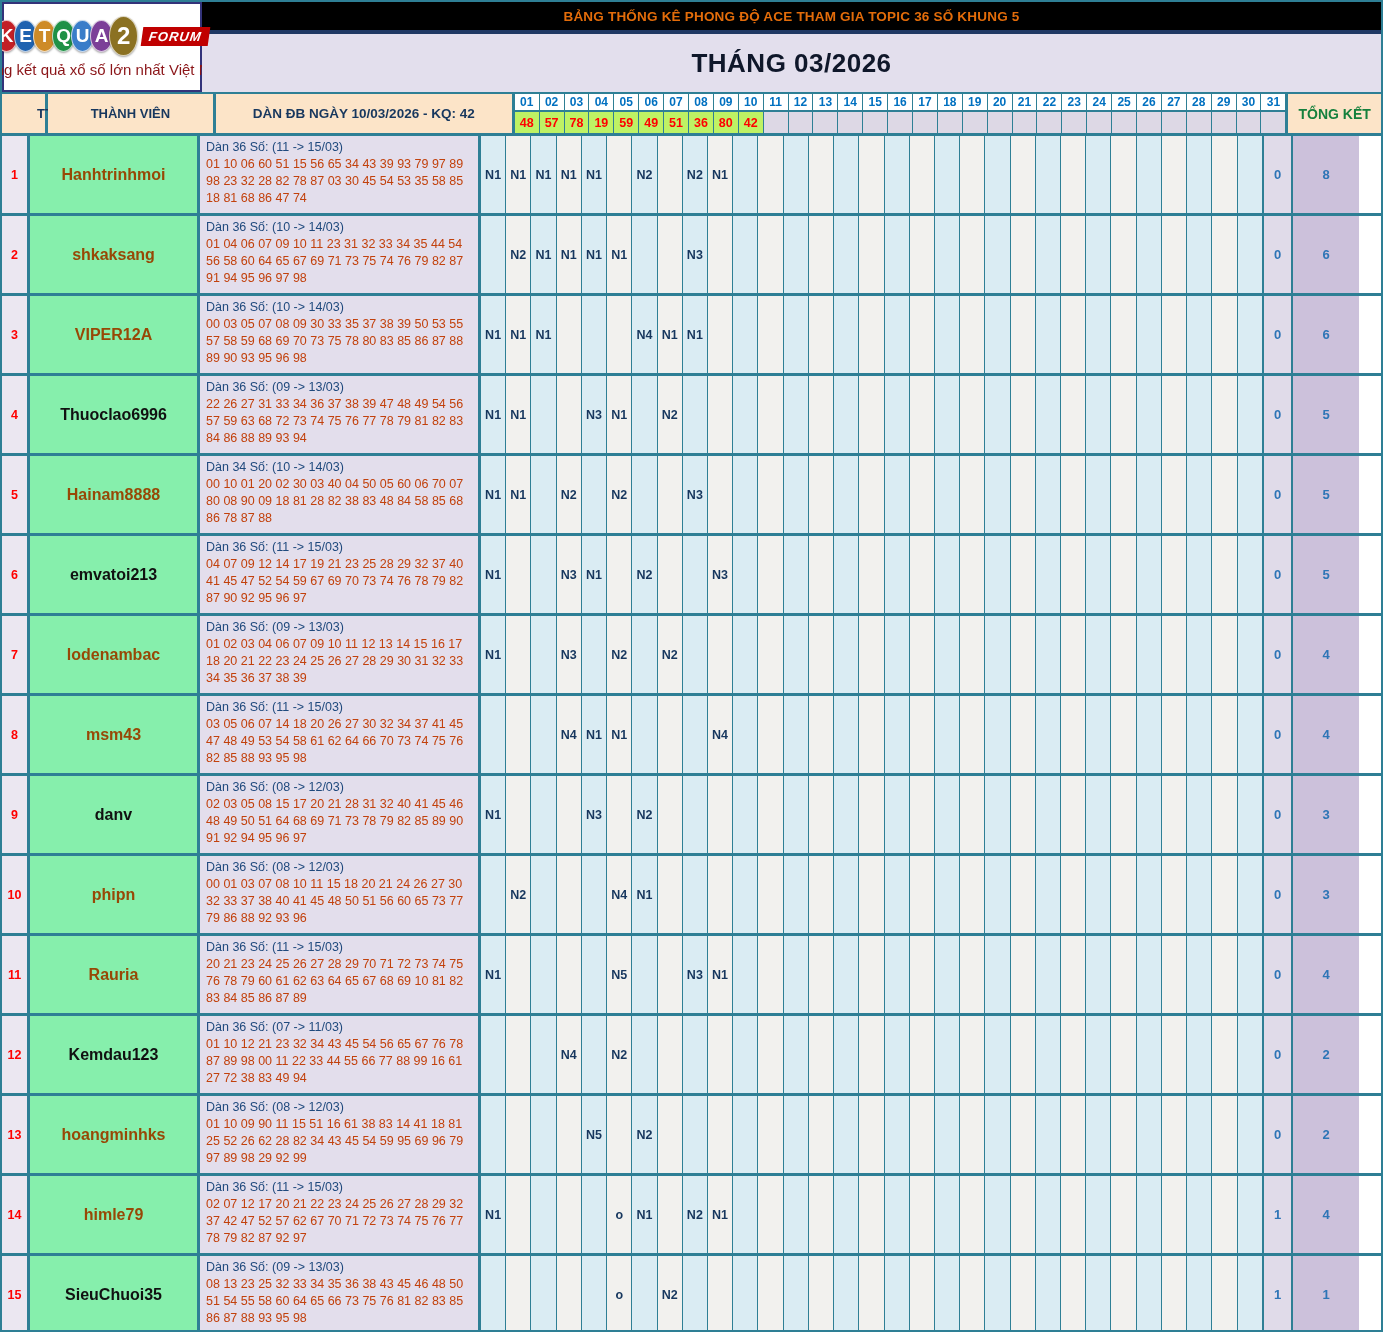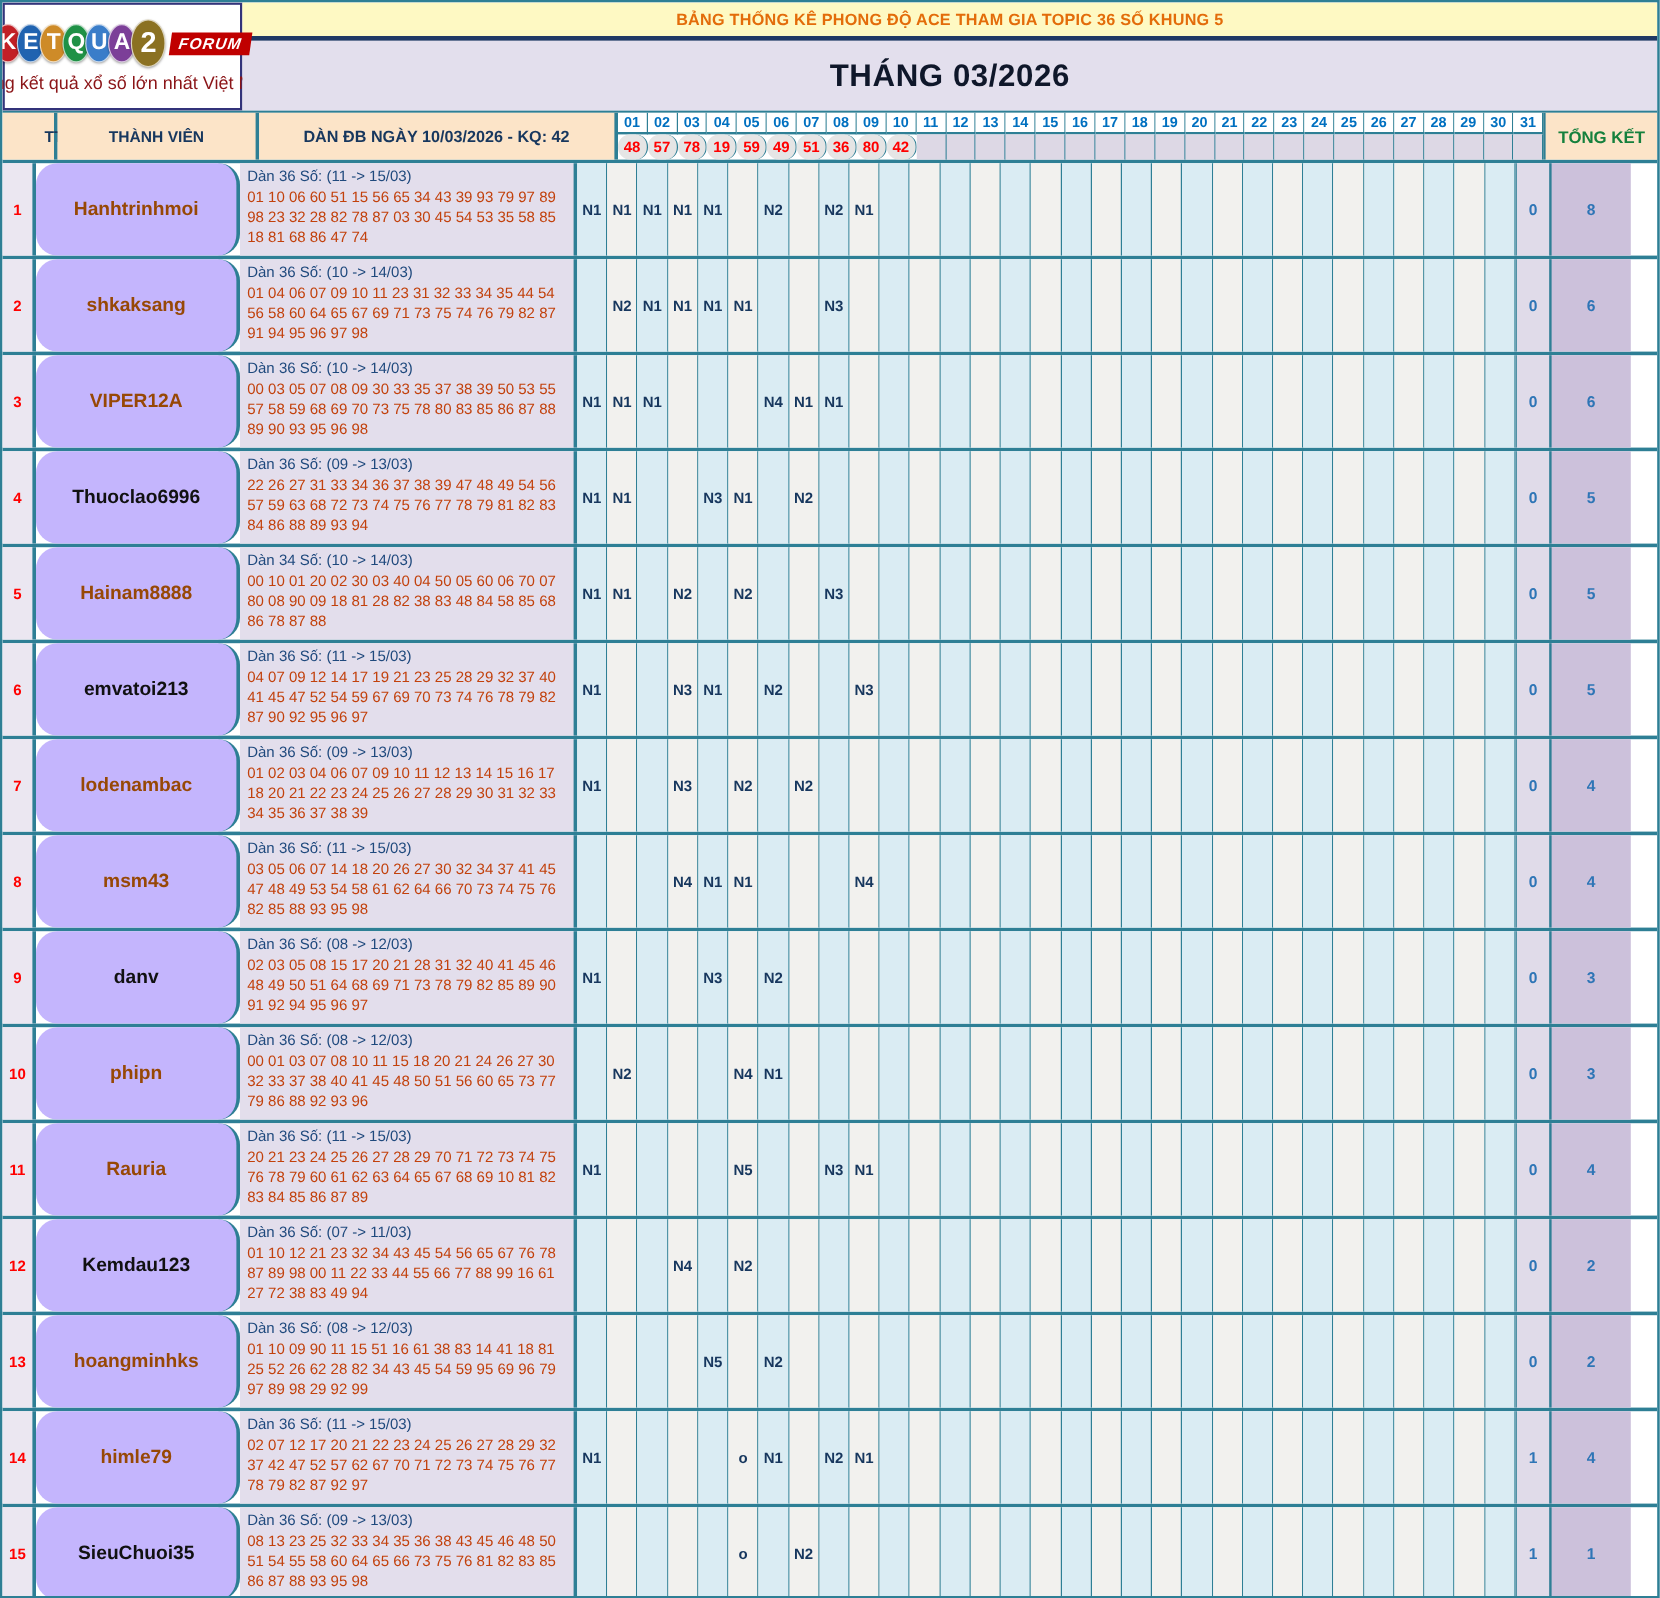"BẢNG THỐNG KÊ PHONG ĐỘ" .title1 { background: #fef9c3 -> #000000 }
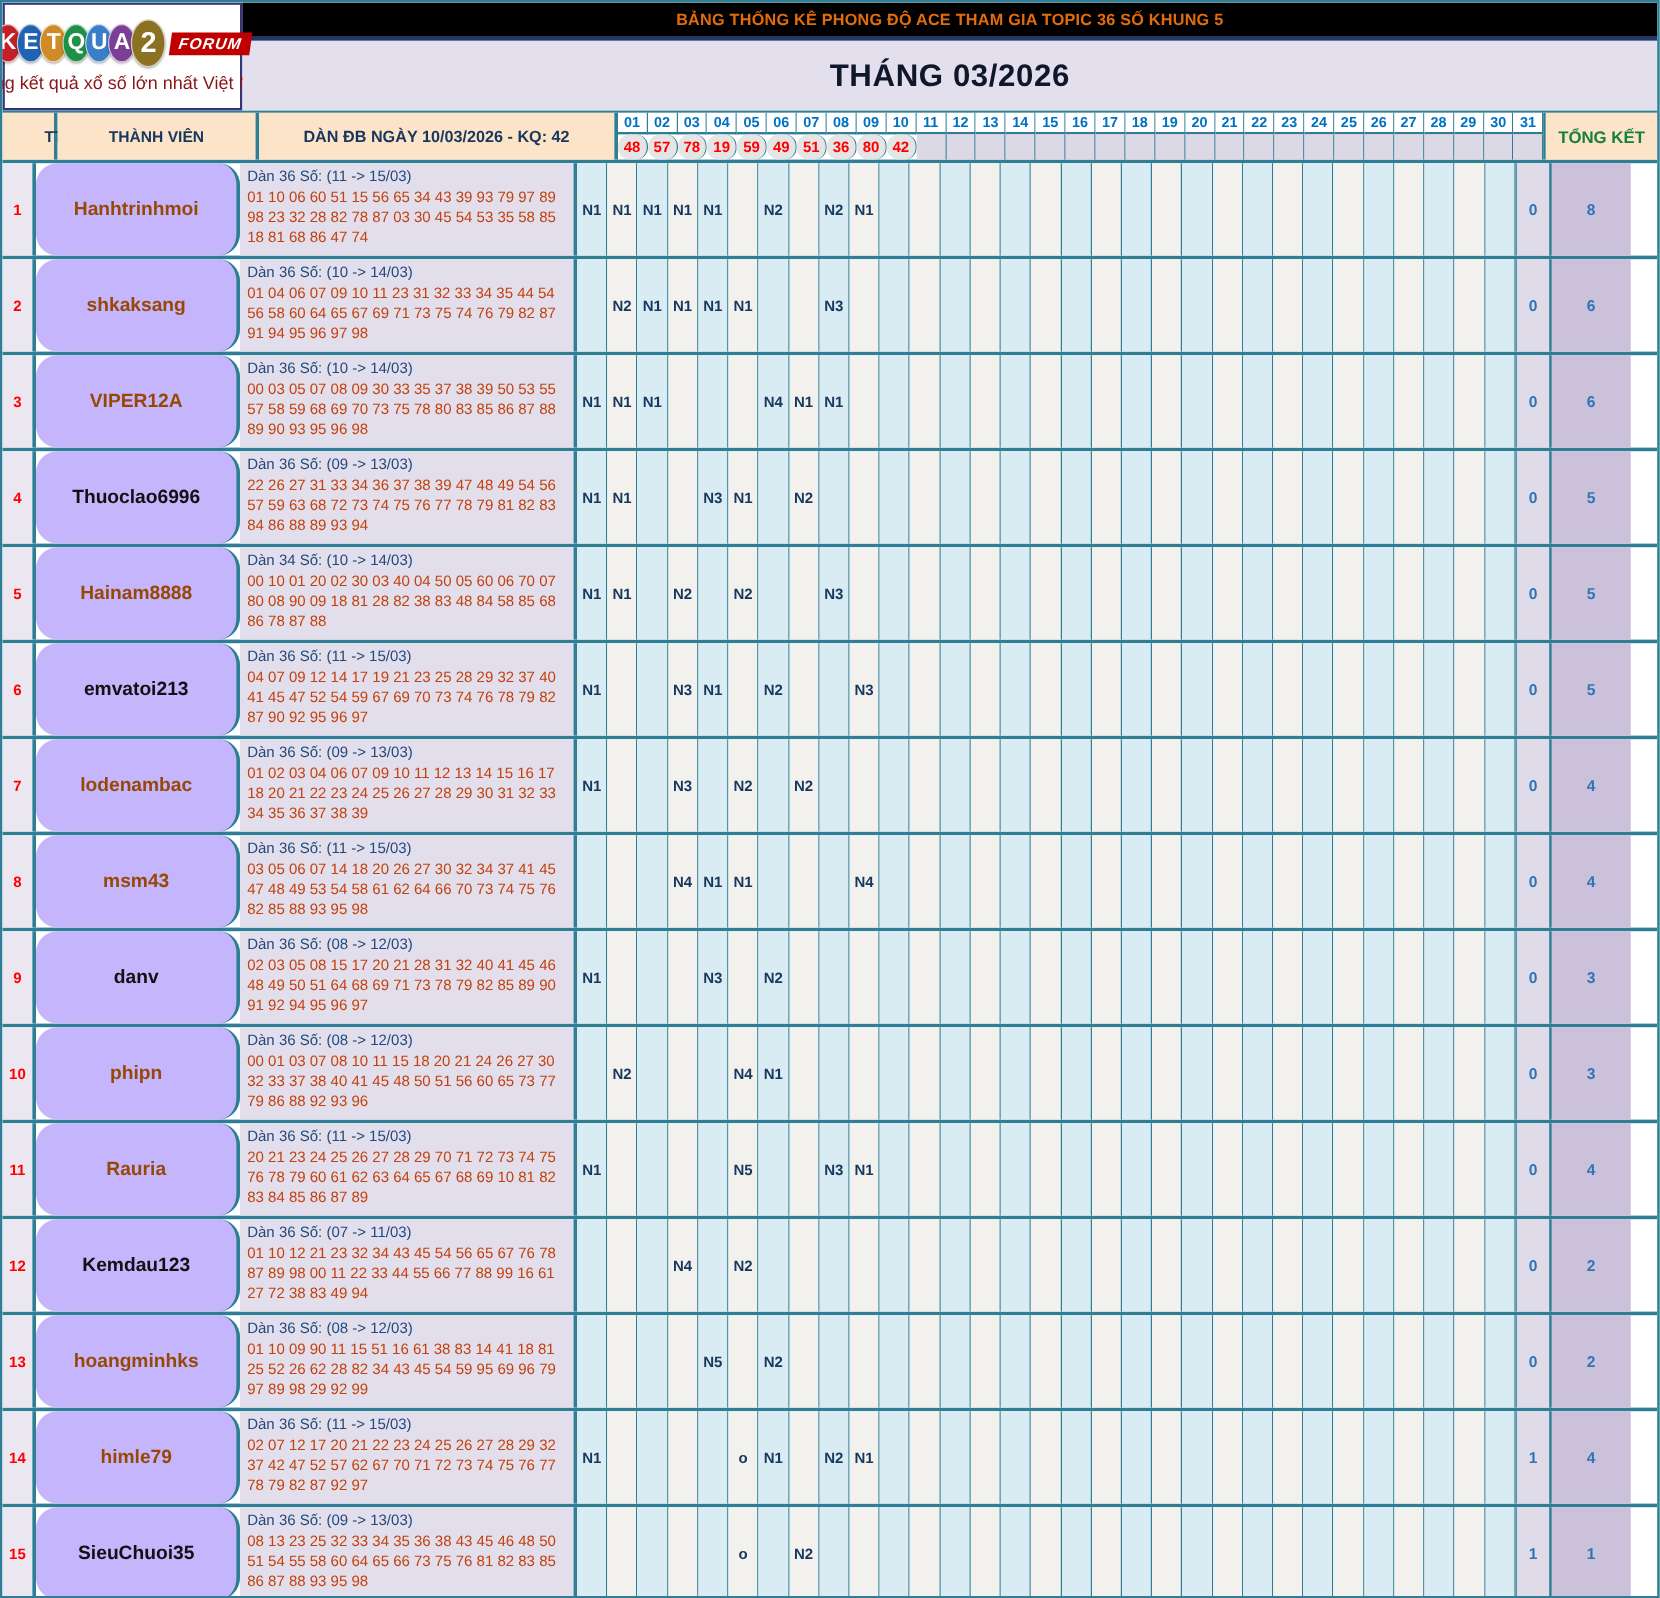"48" .kq-cell.filled { background: #e5e5e5 -> #bef264; border-radius: 10px -> none }
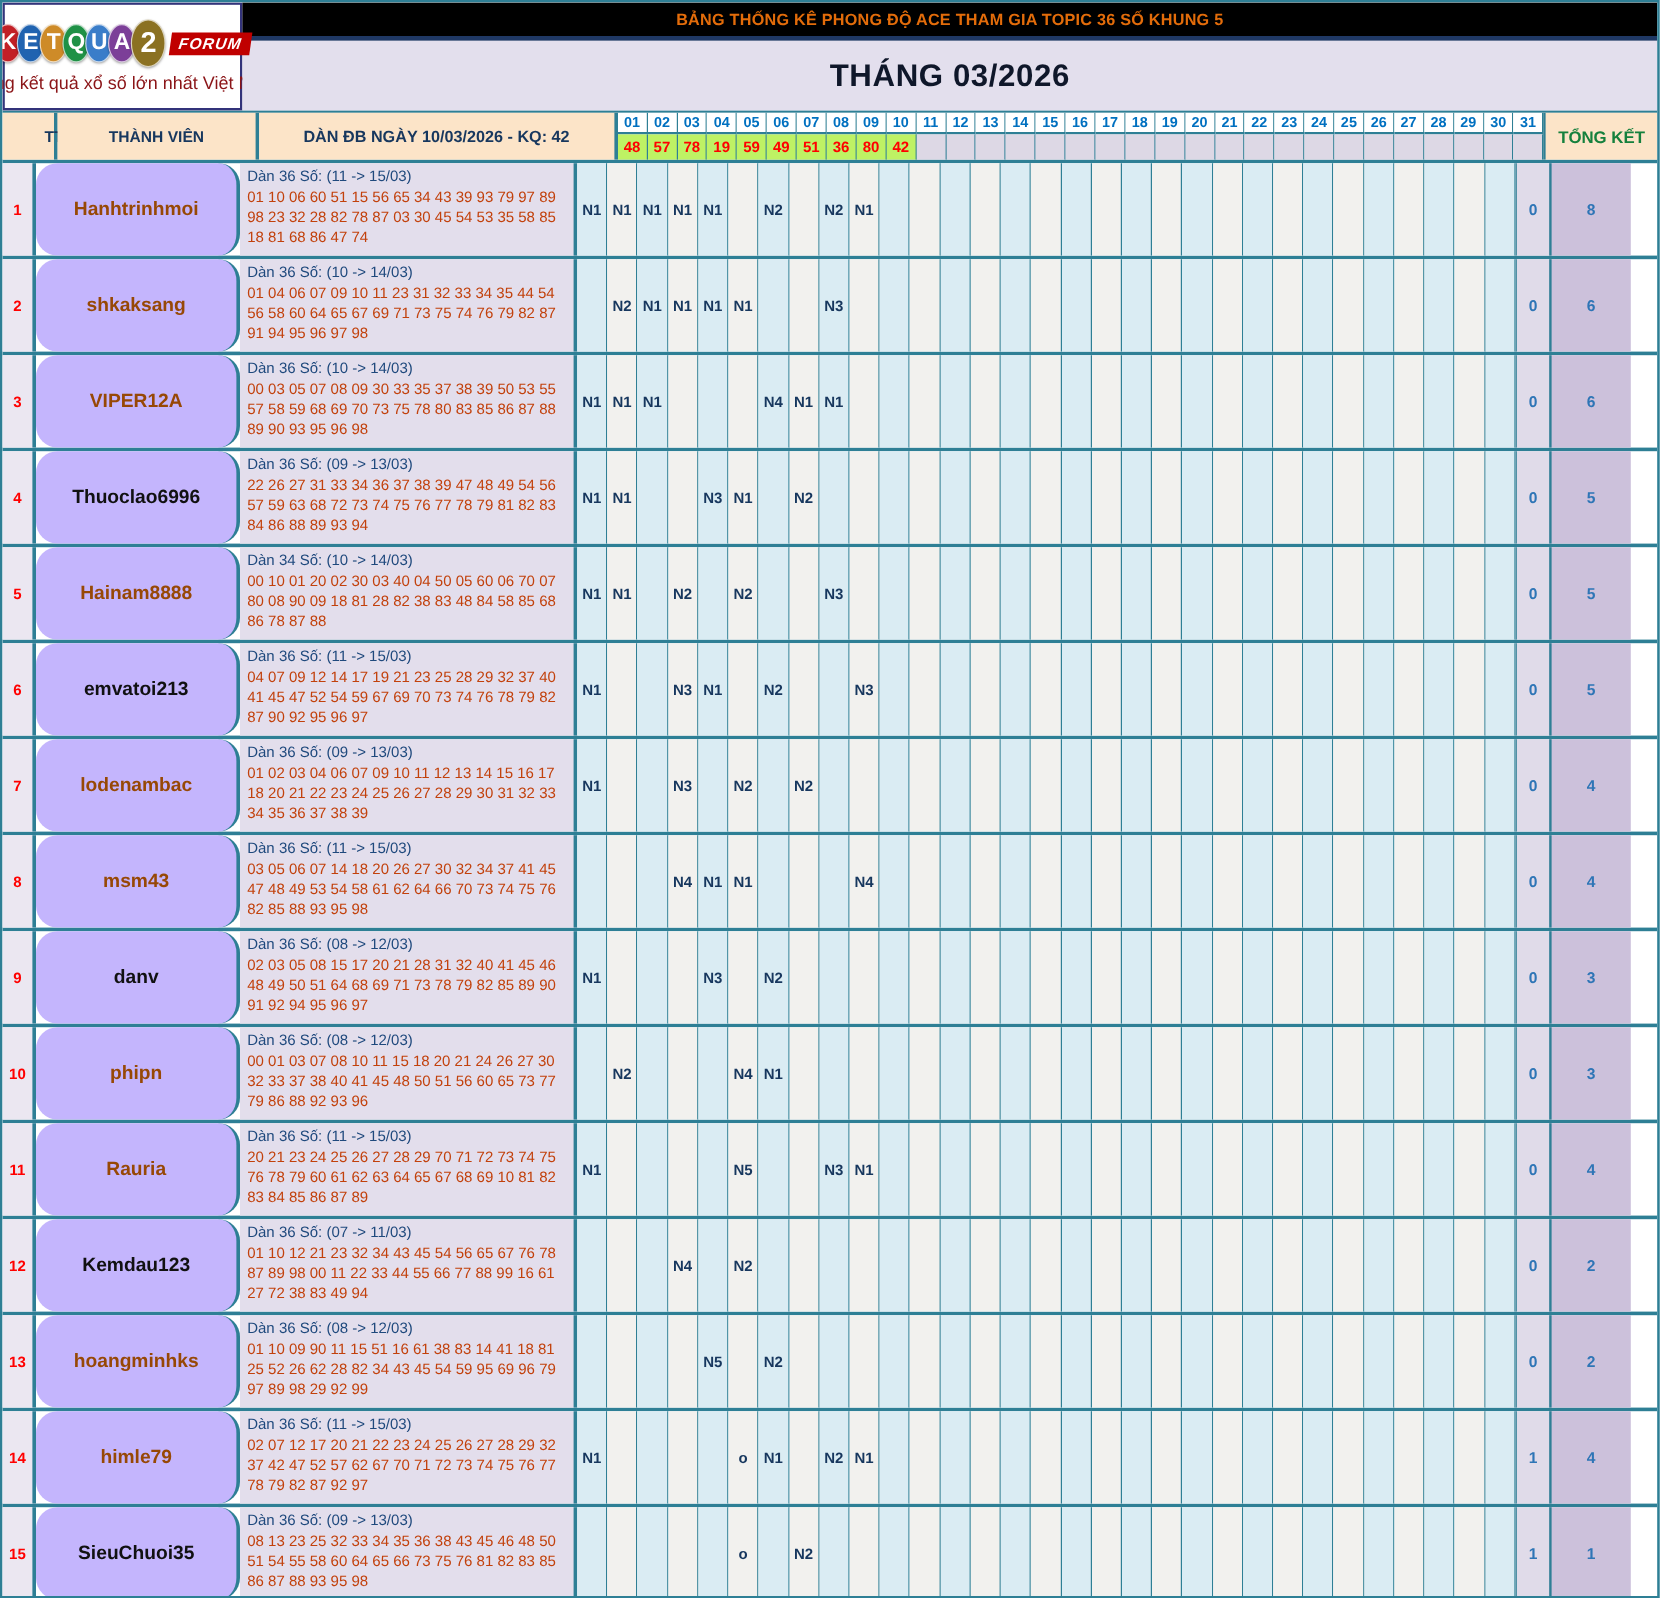"Hanhtrinhmoi" .c-member { background: #c4b5fd -> #86efac; border-radius: 18px -> none }
